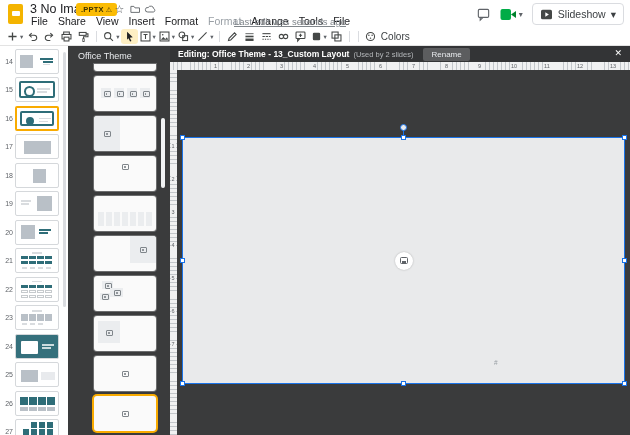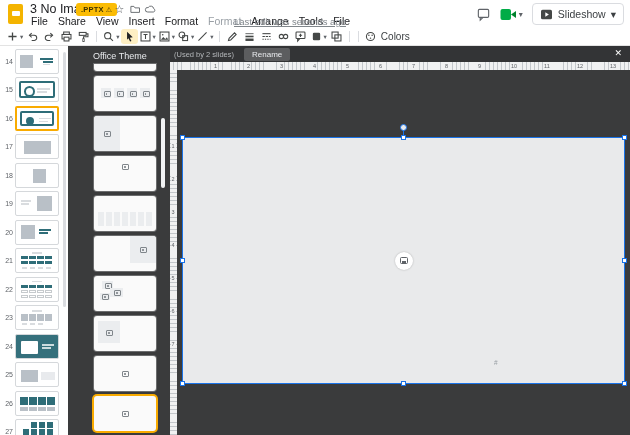"Office Theme" #layouts-title { padding: 5px 0 3px 25px -> 5px 0 3px 10px }
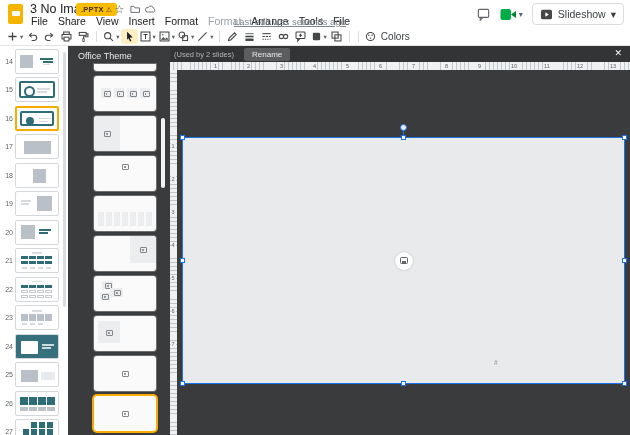"Editing: Office Theme - 13_Custom" span { html: none -> <span>Editing: Office Theme - 13_Custom Layout</span> }
